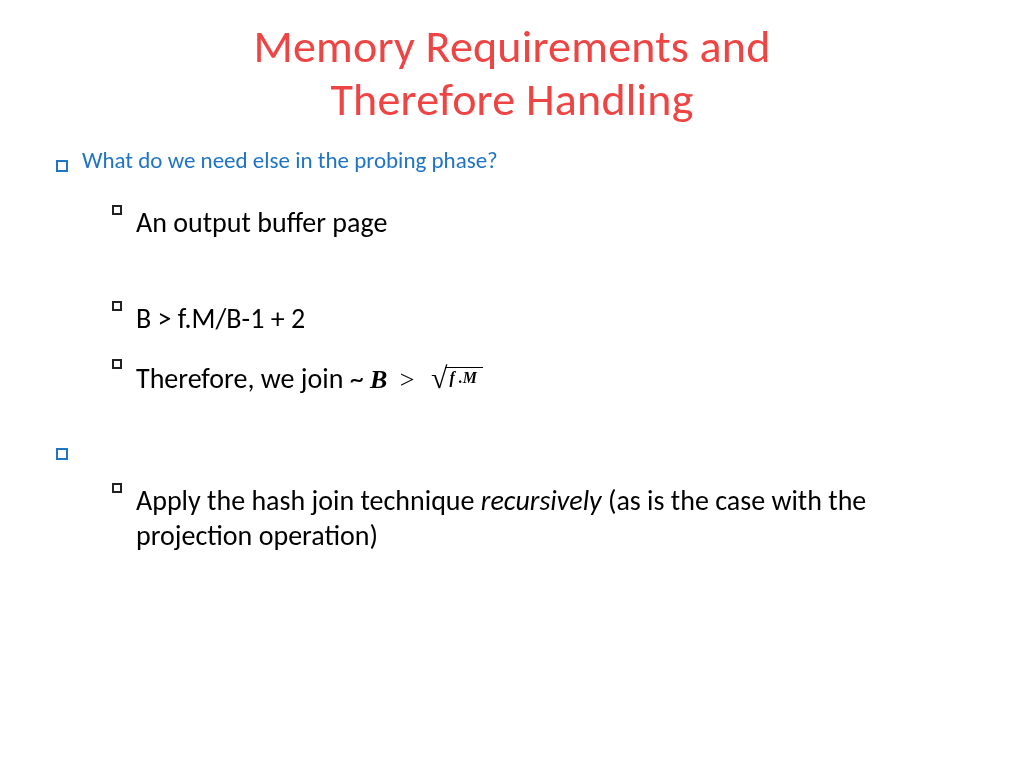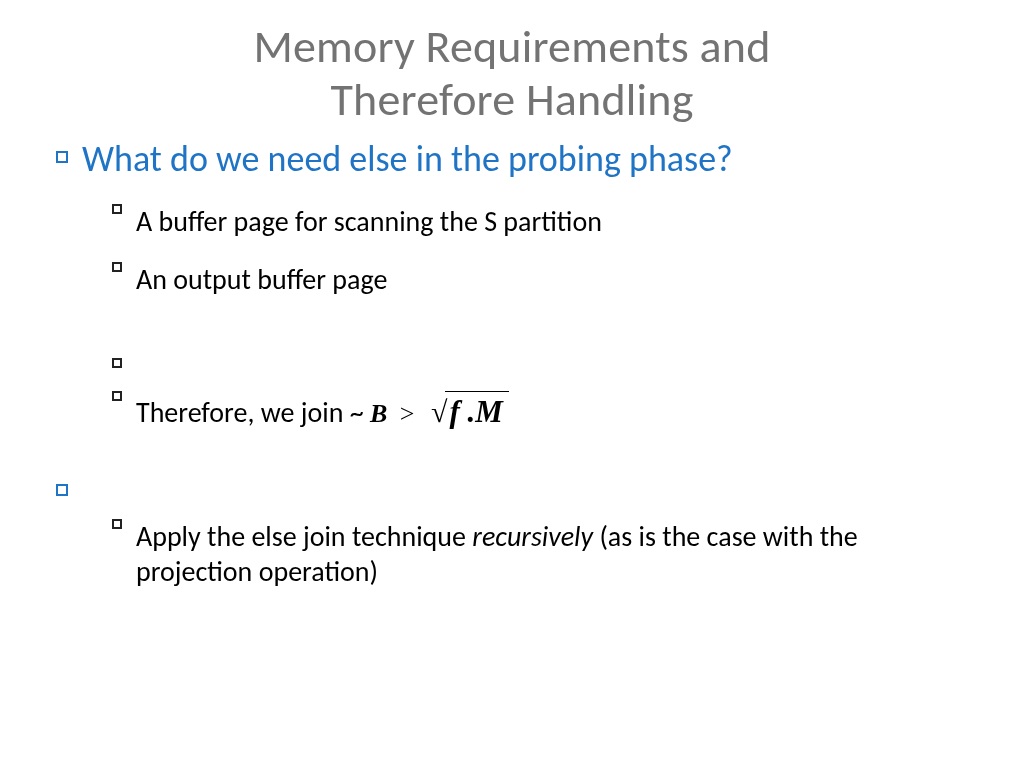"Memory Requirements and" .title { color: #737373 -> #ef4444; margin-bottom: 11px -> 20px }
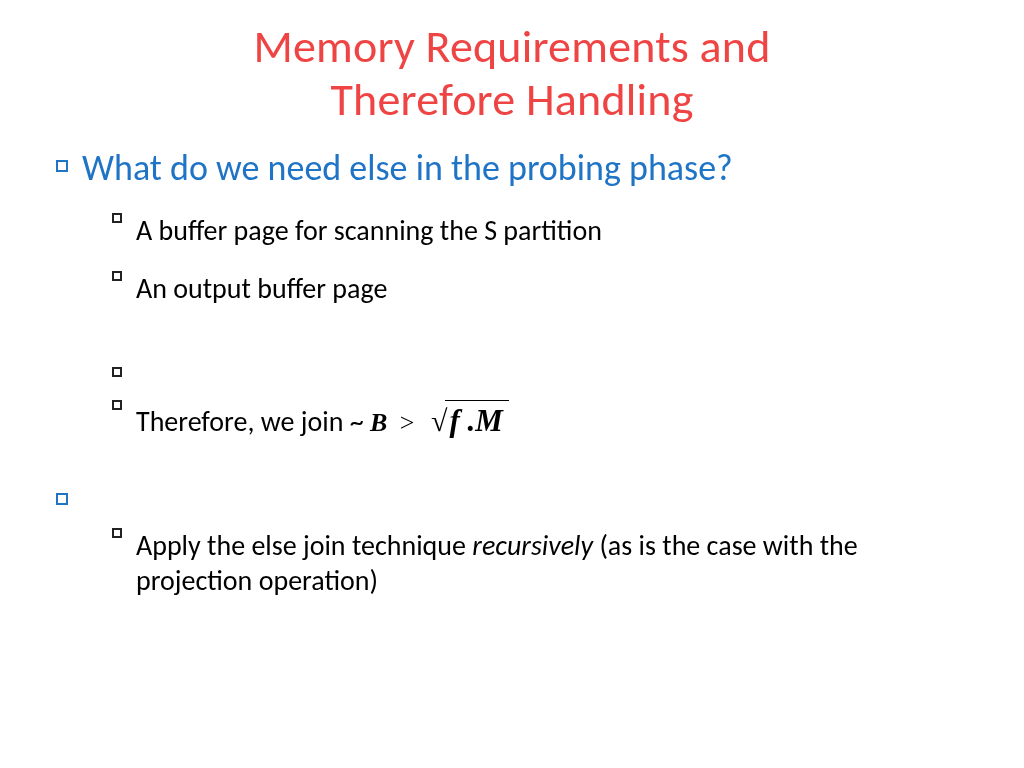"What do we need else" .question { font-size: 36px -> 23px }
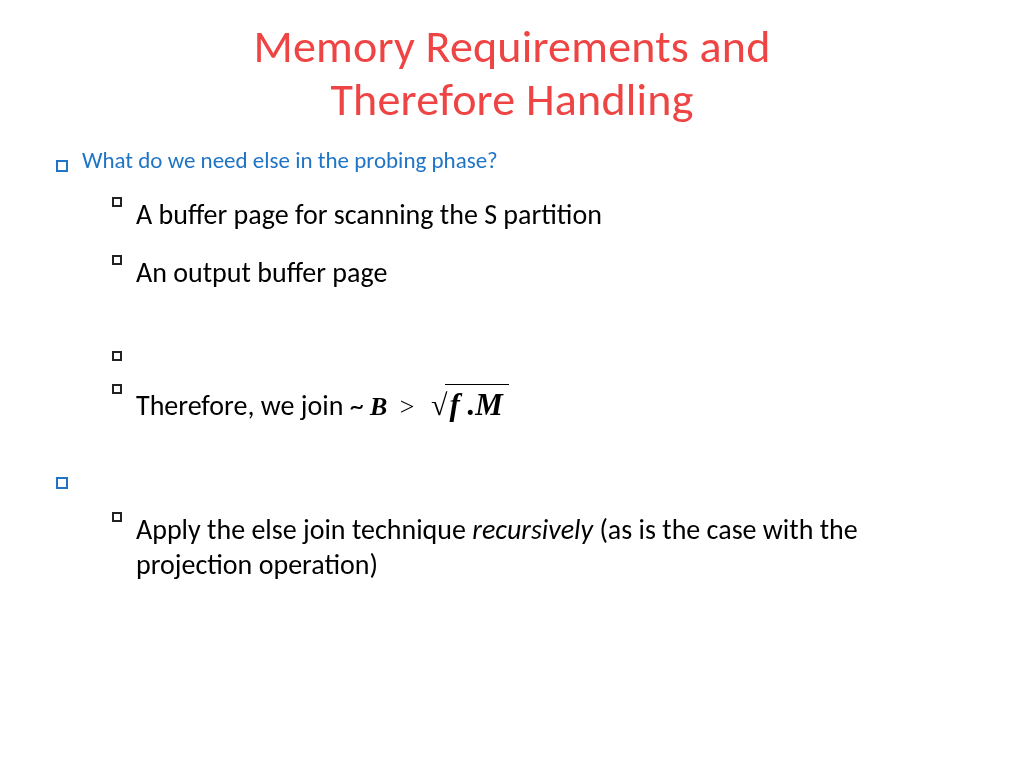"A buffer page for scanning" div.answer { html: <div> <span></span> <span>A buffer page for scanning the S partition</span> </div> -> none }
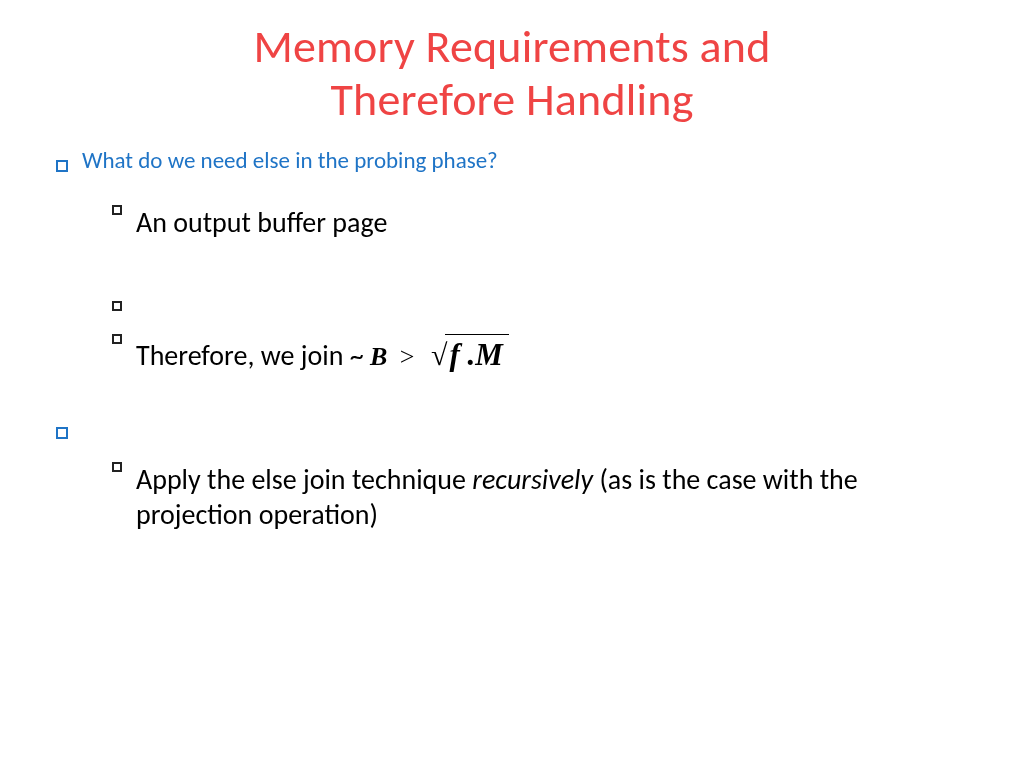"B > f.M/B-1 + 2" span { html: none -> <span>B &gt; f.M/B-1 + 2</span> }
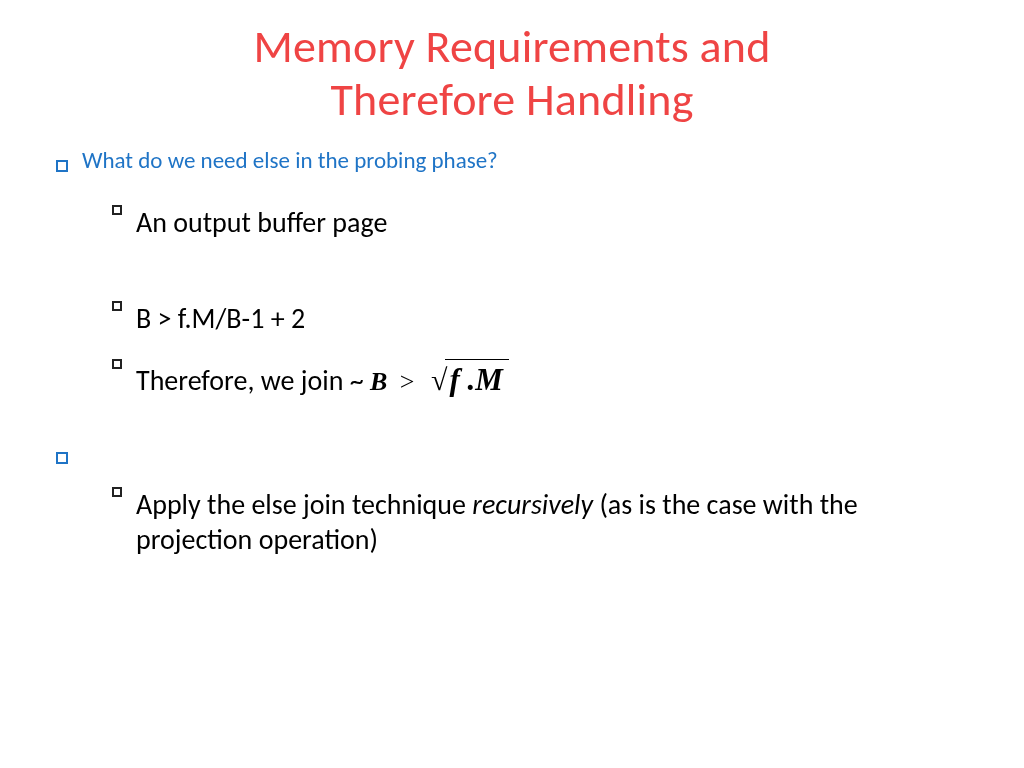"f .M" .sqrt-arg { font-size: 31px -> 16px }
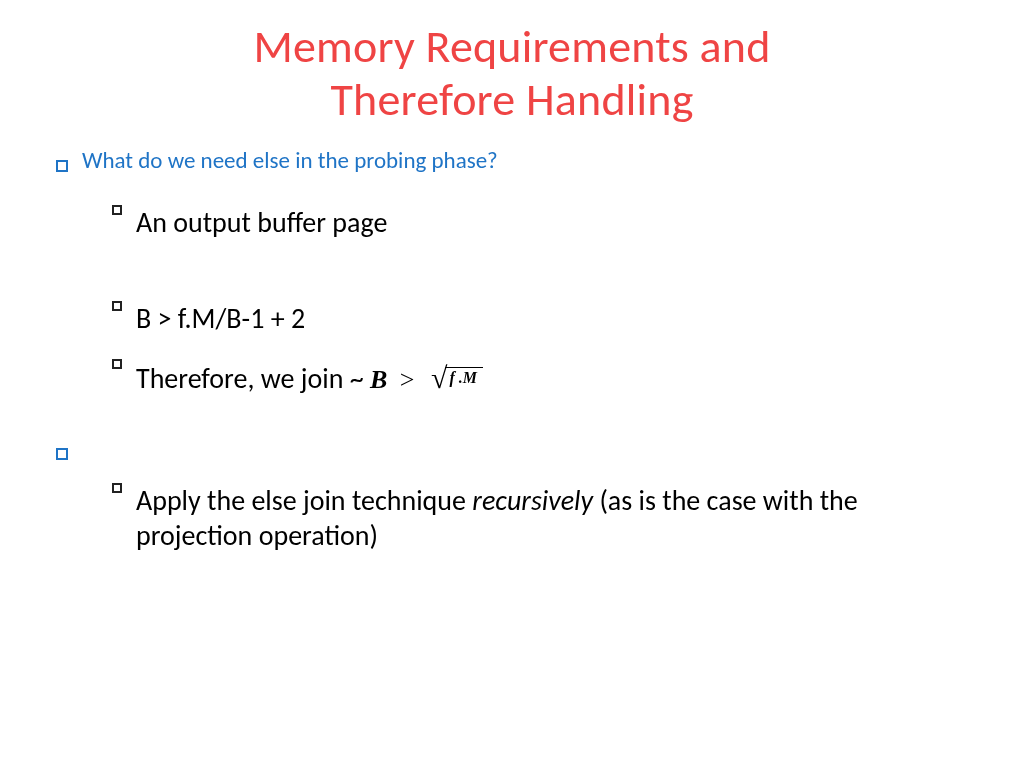"Apply the else join technique" span { text: else -> hash }
